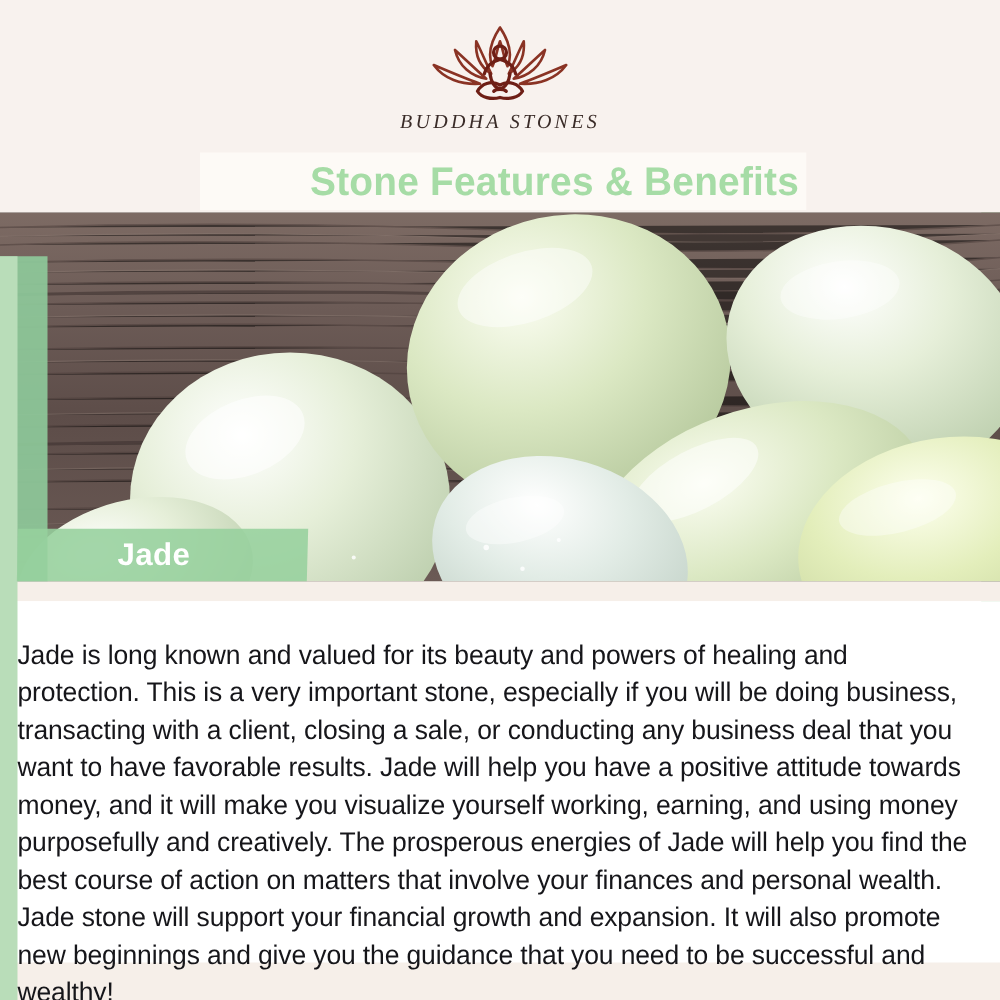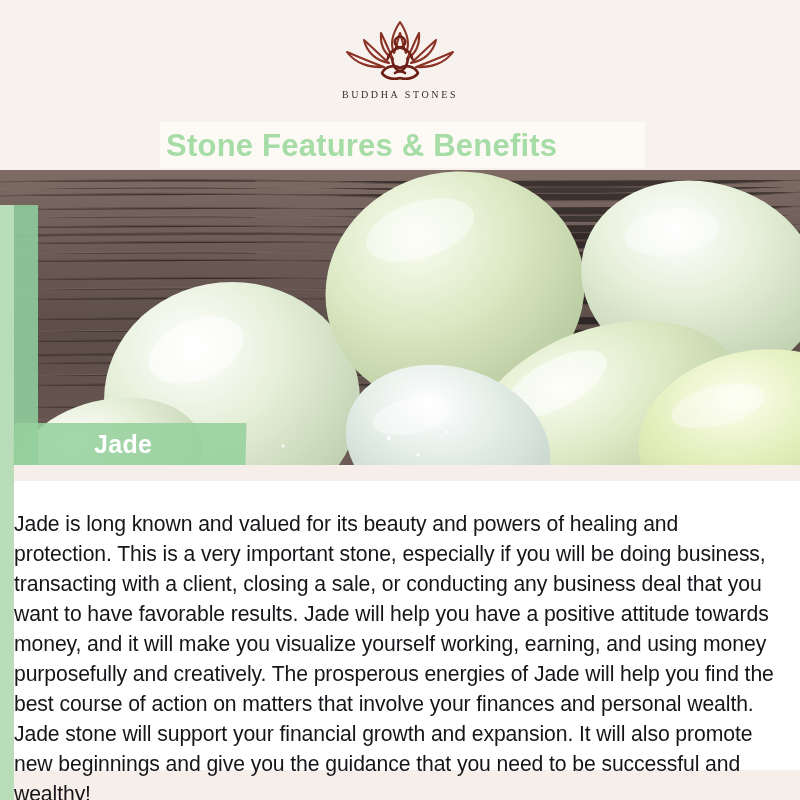"BUDDHA STONES" .logo-word { font-size: 10px -> 16px; font-style: none -> italic }
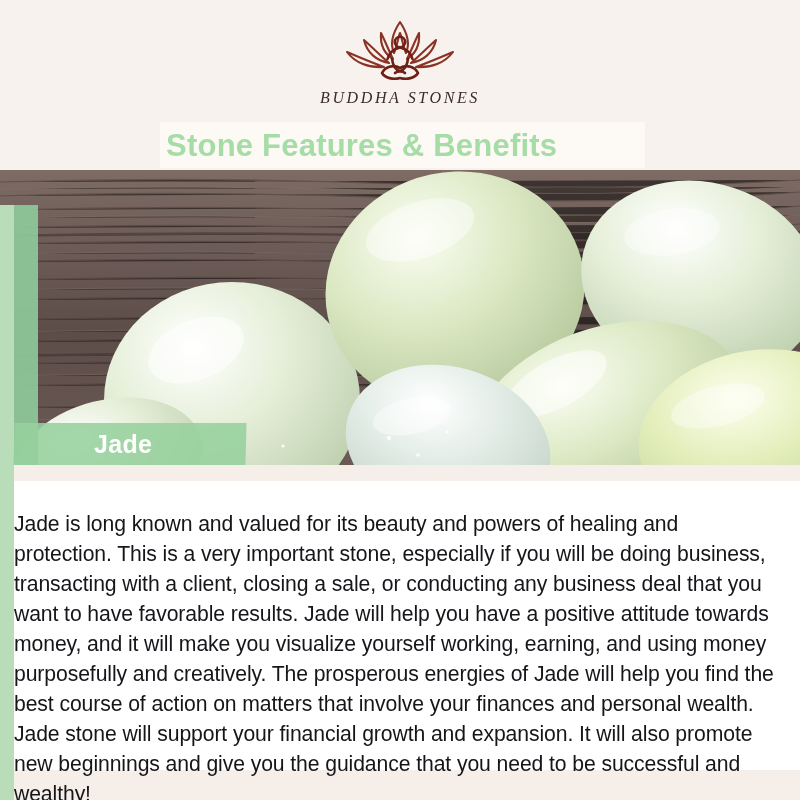"Stone Features & Benefits" .title-band { justify-content: flex-start -> flex-end }
